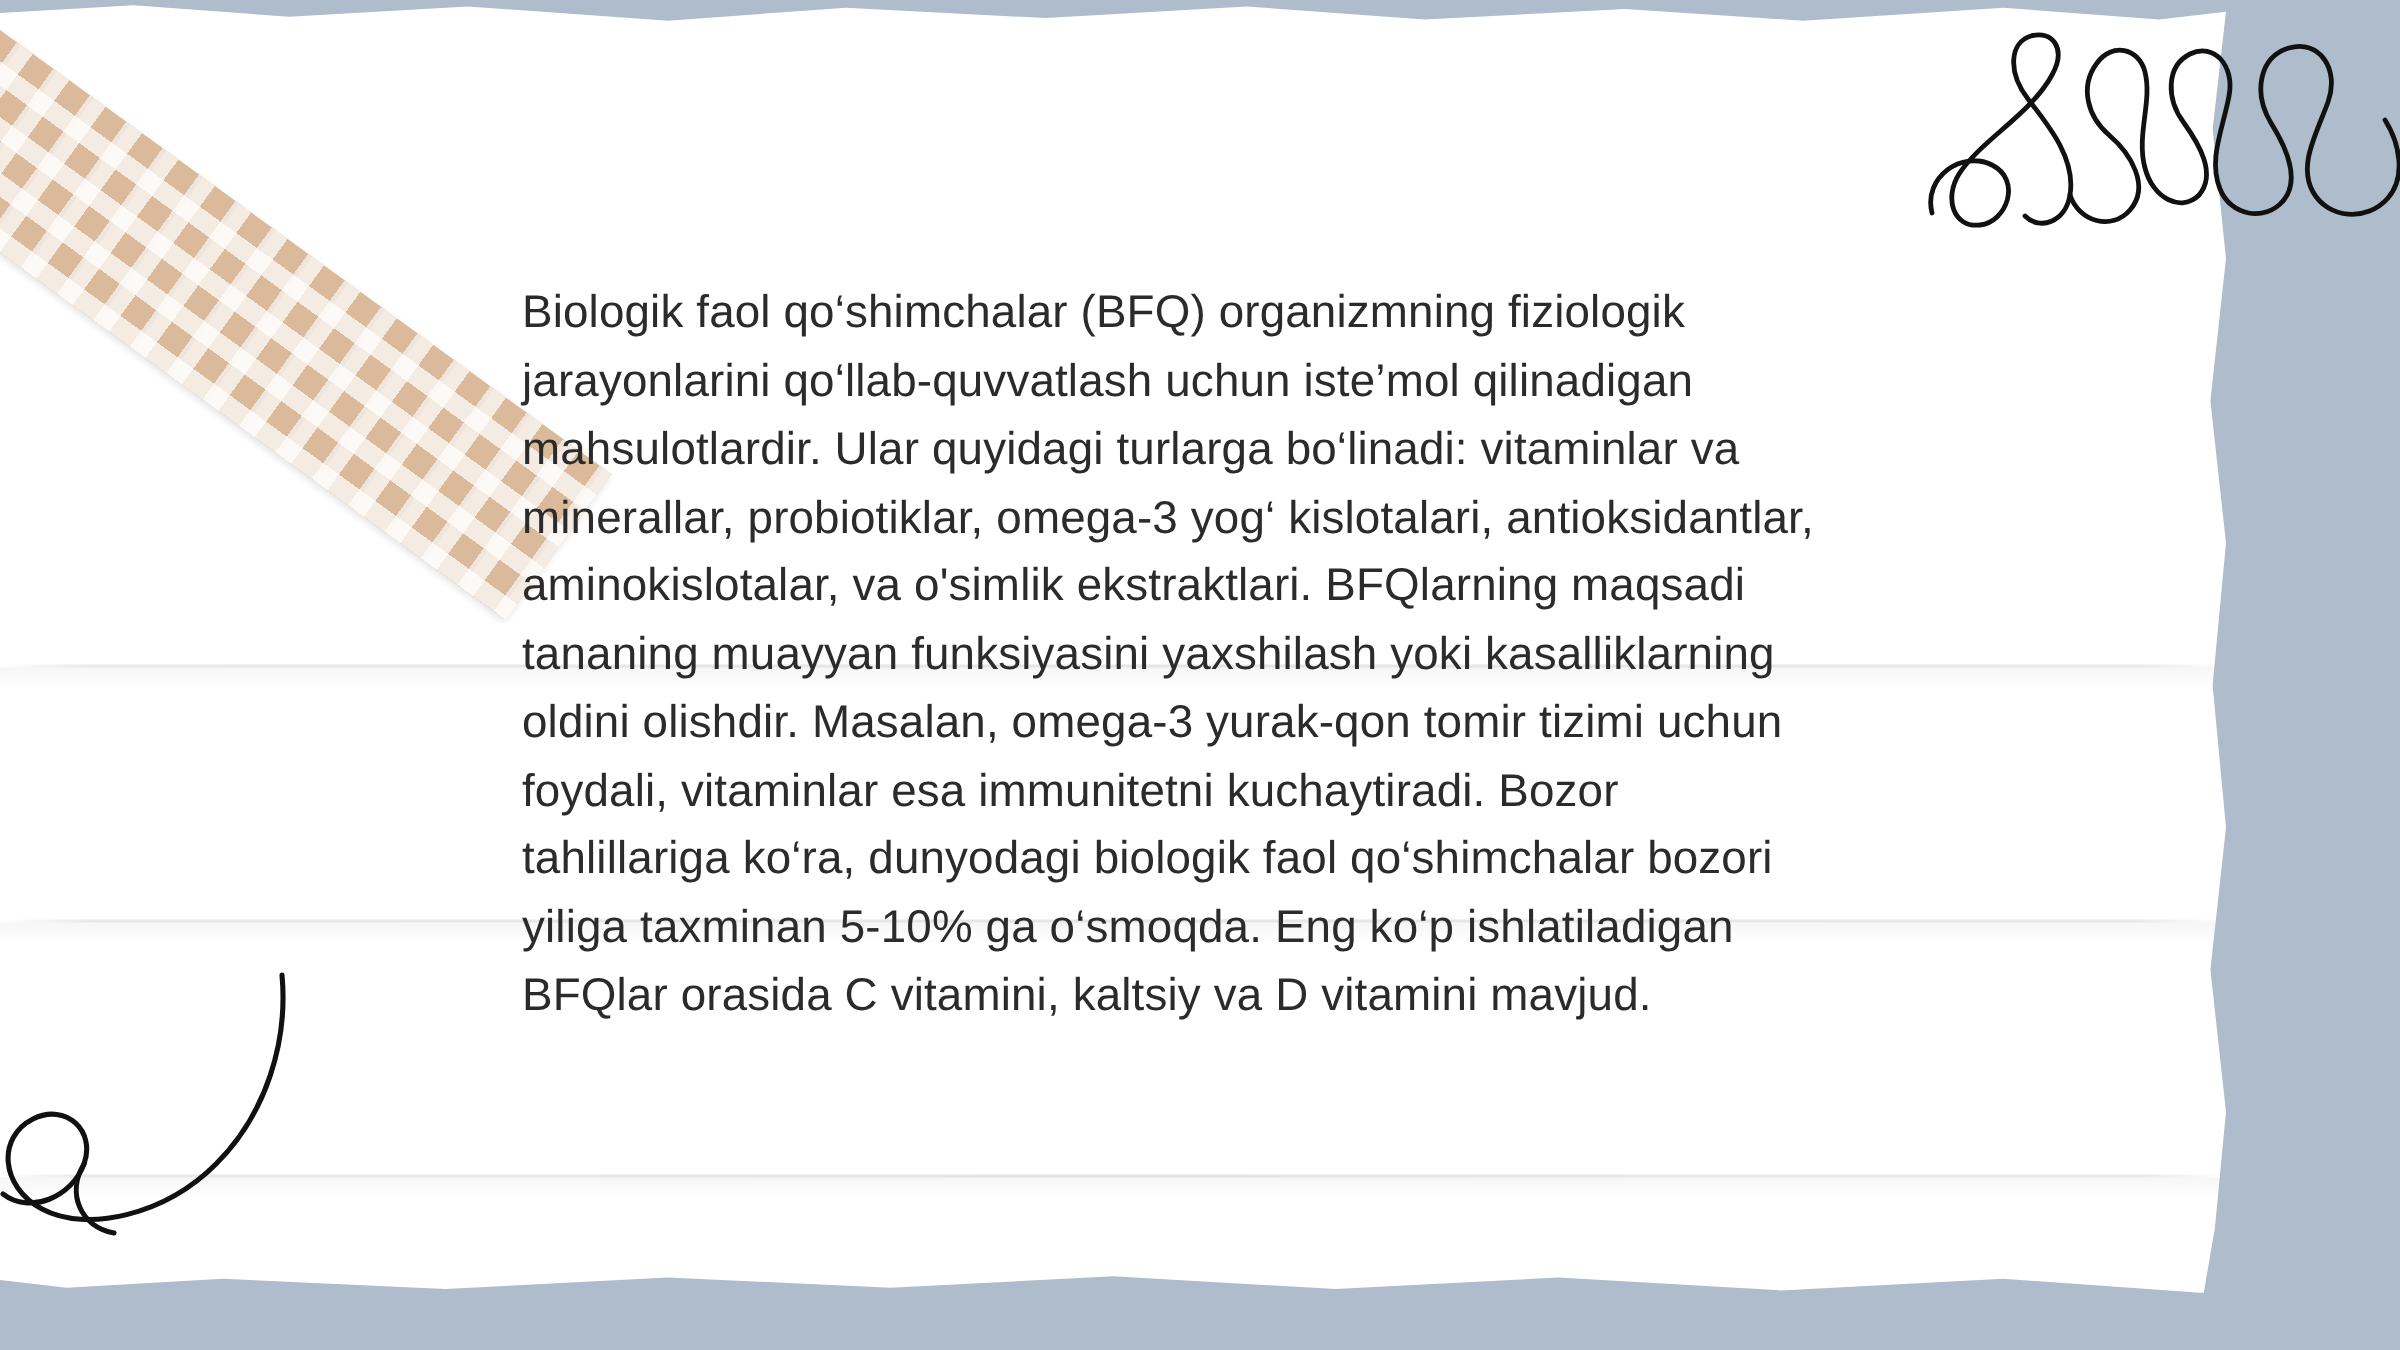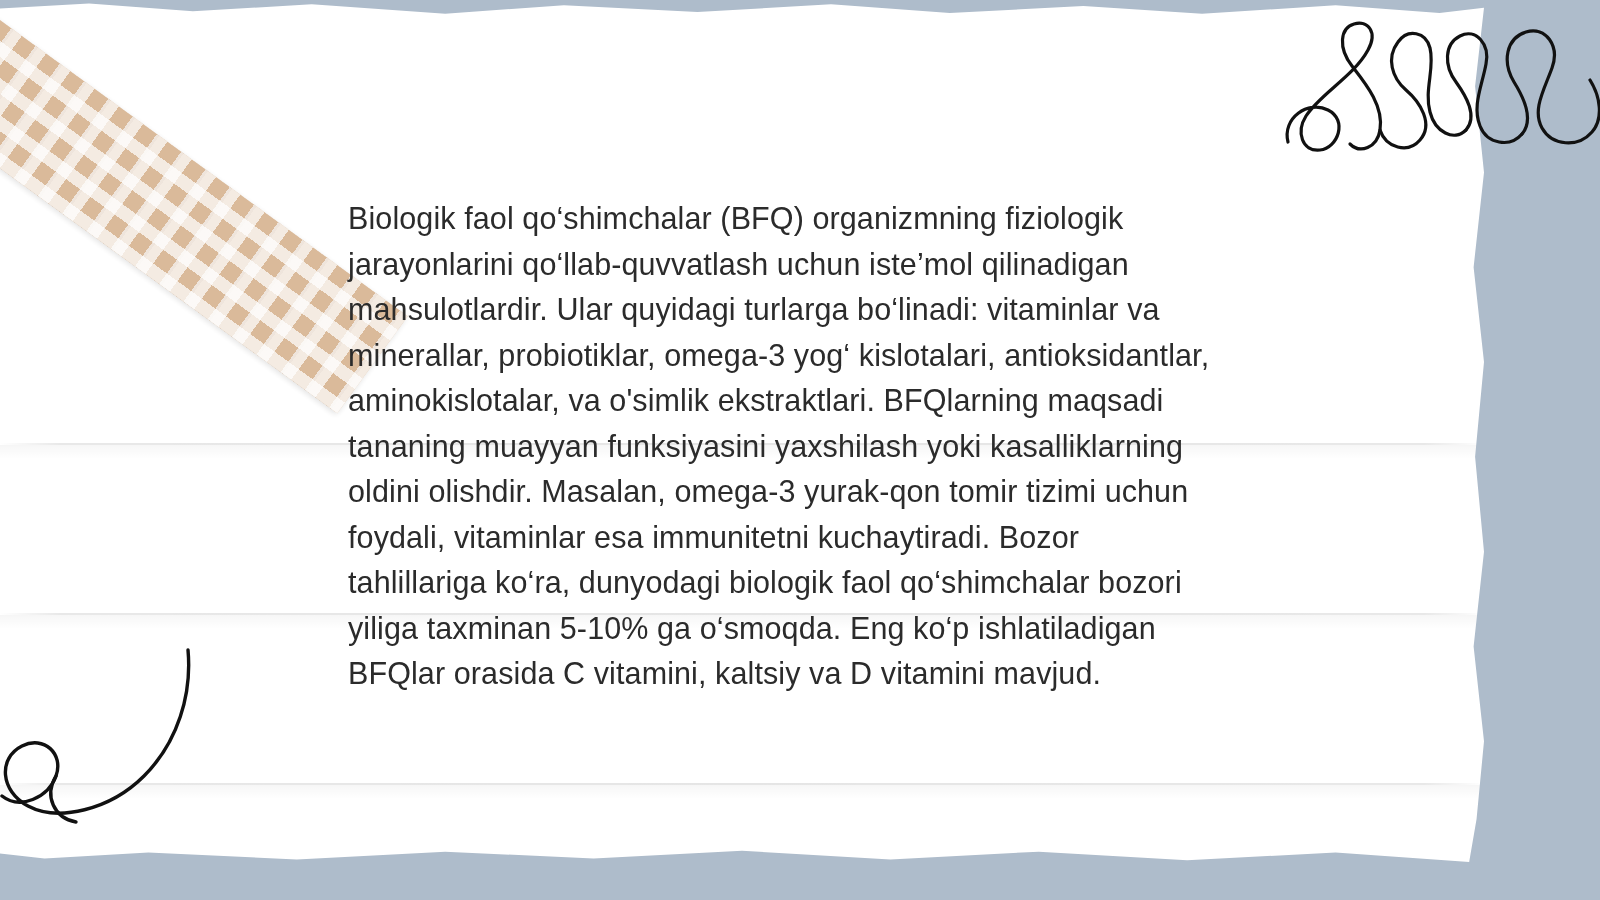"Biologik faol qo‘shimchalar (BFQ)" .text-block { top: 196px -> 186px }
